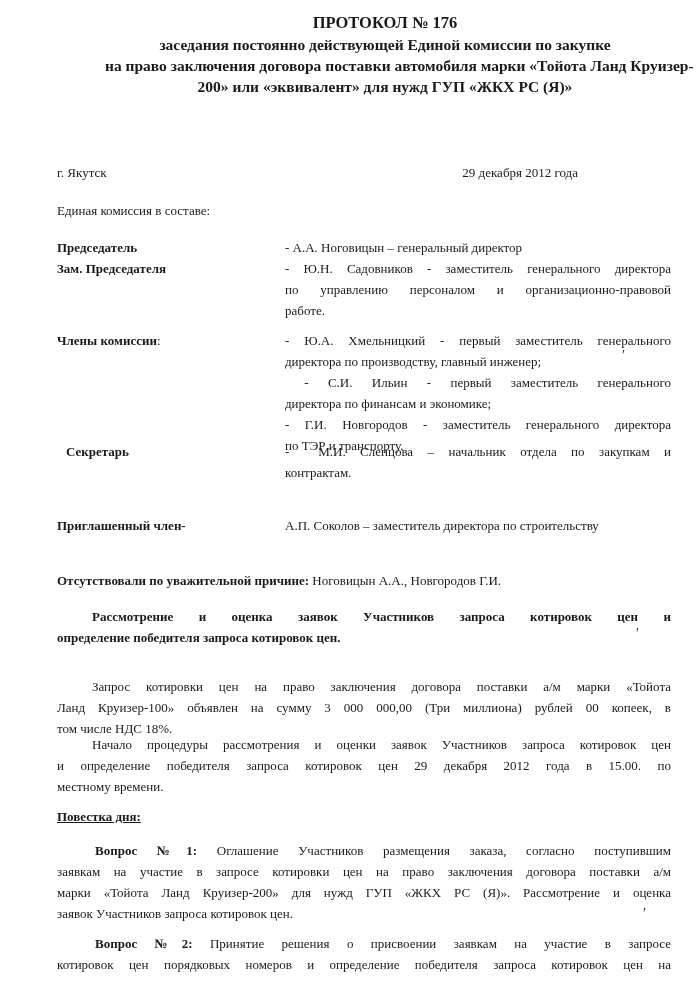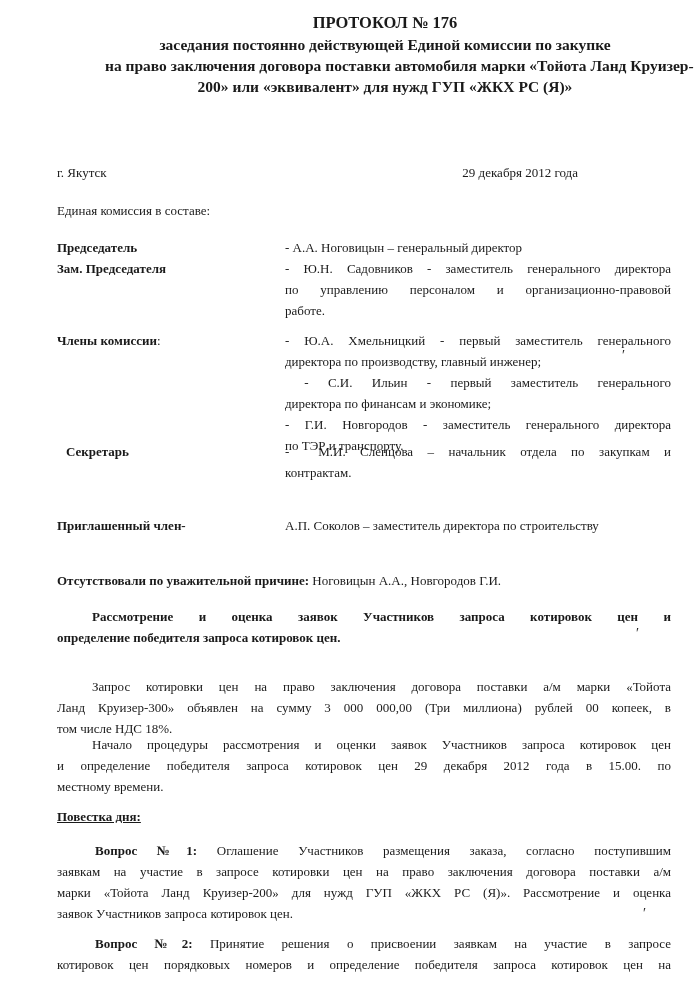"Ланд Круизер-300» объявлен на сумму" span.jline { text: Круизер-300 -> Круизер-100 }
